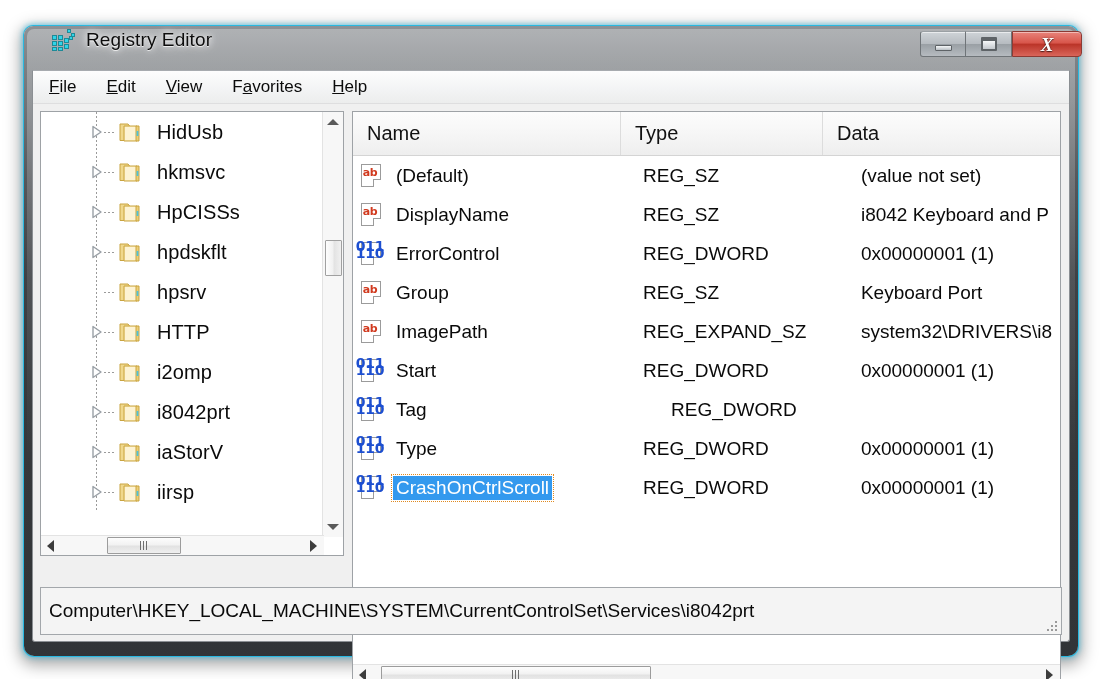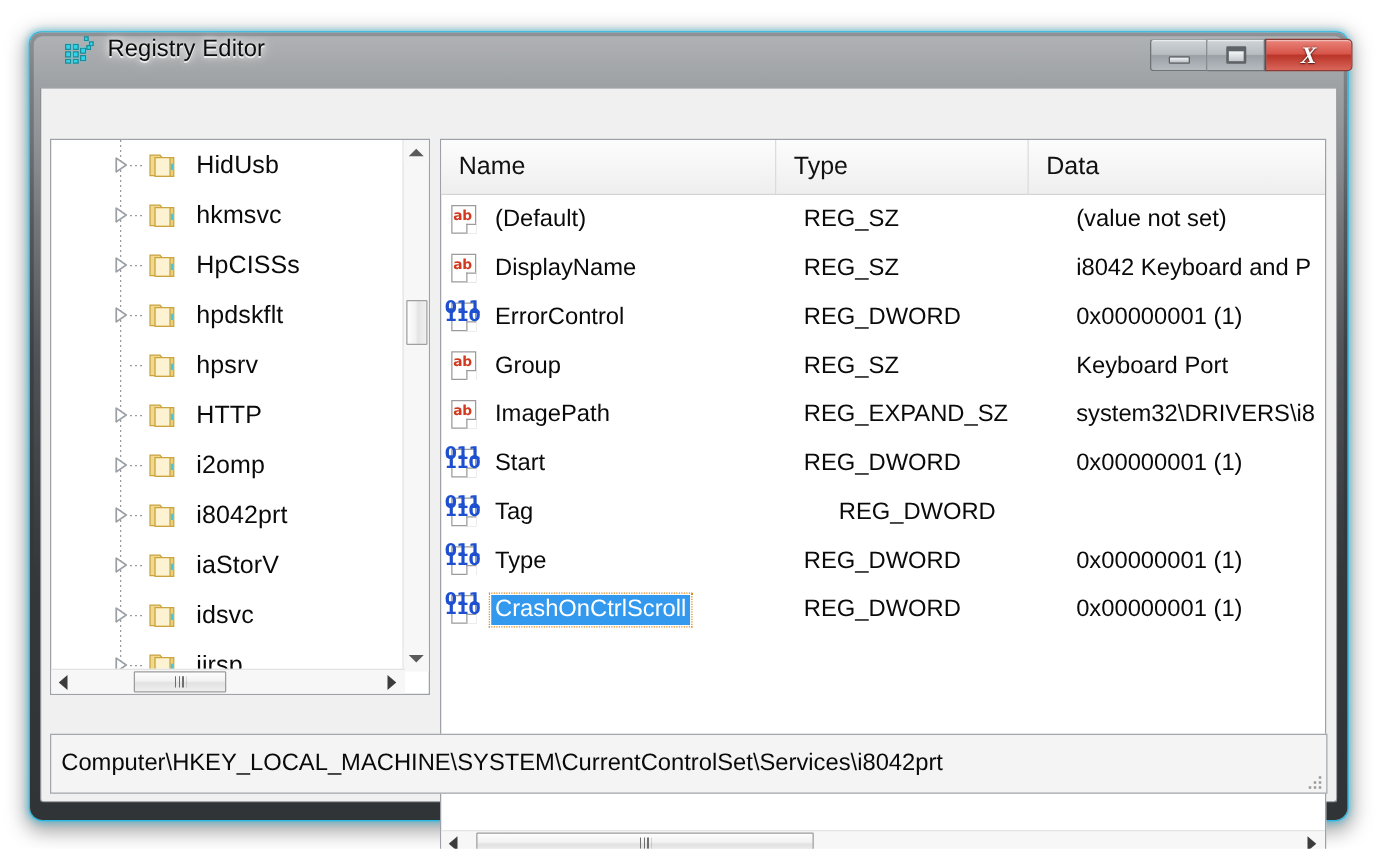"File" div.menu-bar { html: none -> <div> <div><u>F</u>ile</div> <div><u>E</u>dit</div> <div><u>V</u>iew</div> <div>F<u>a</u>vorites</div> <div><u>H</u>elp</div> </div> }
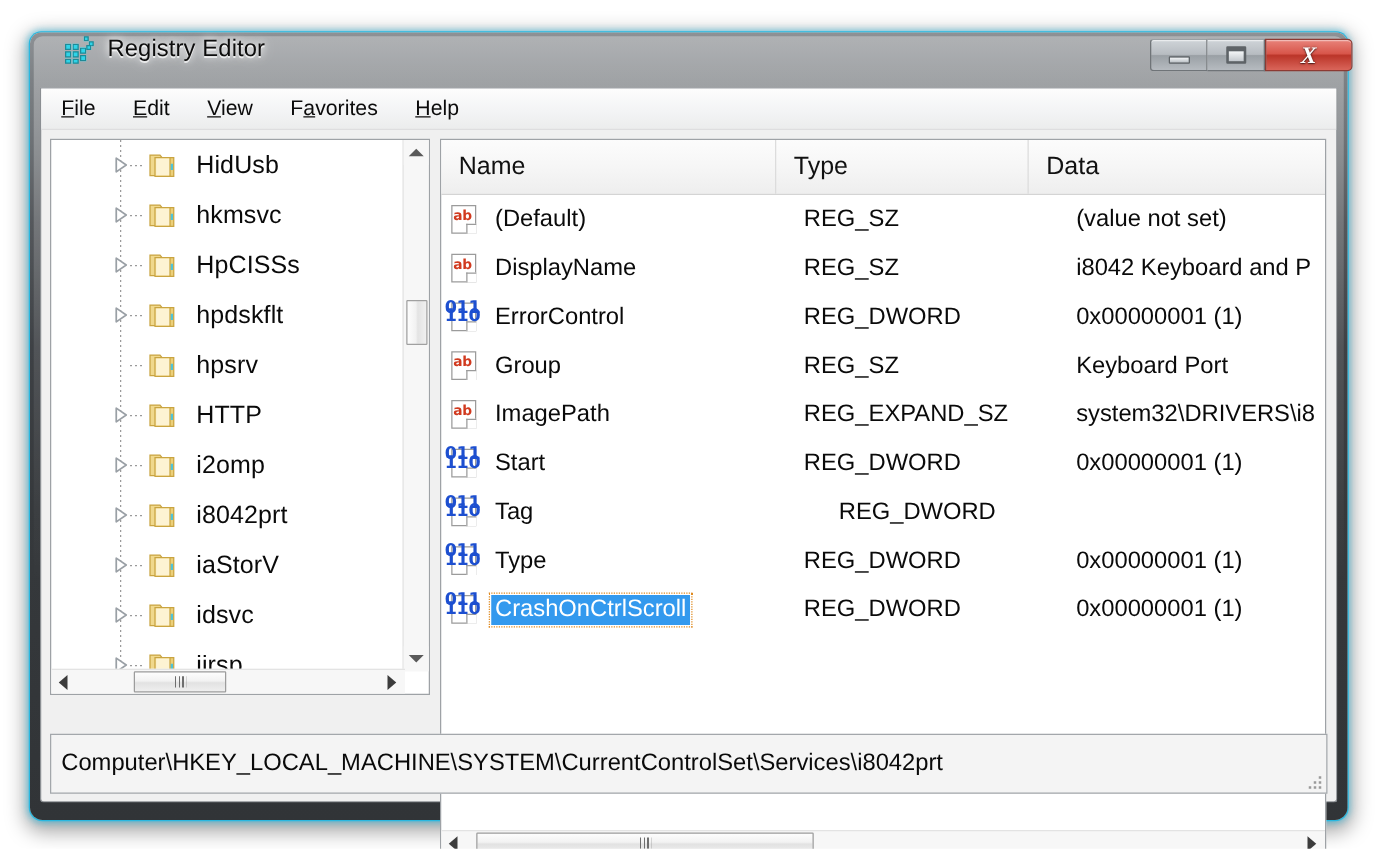"idsvc" div.tree-row { html: <div> <span></span> <span><svg> <path></path> </svg></span> <span></span> <span><svg> <path></path> <path></path> <path></path> <path></path> <rect></rect> </svg></span> <span>idsvc</span> </div> -> none }
